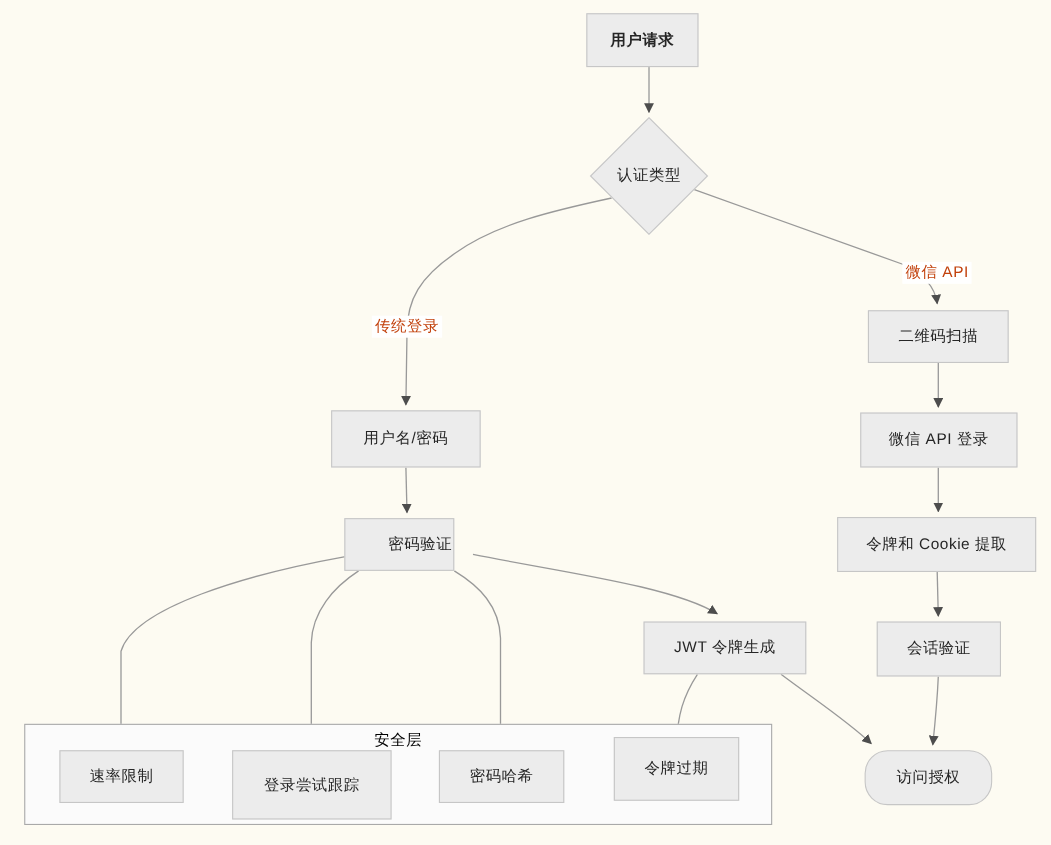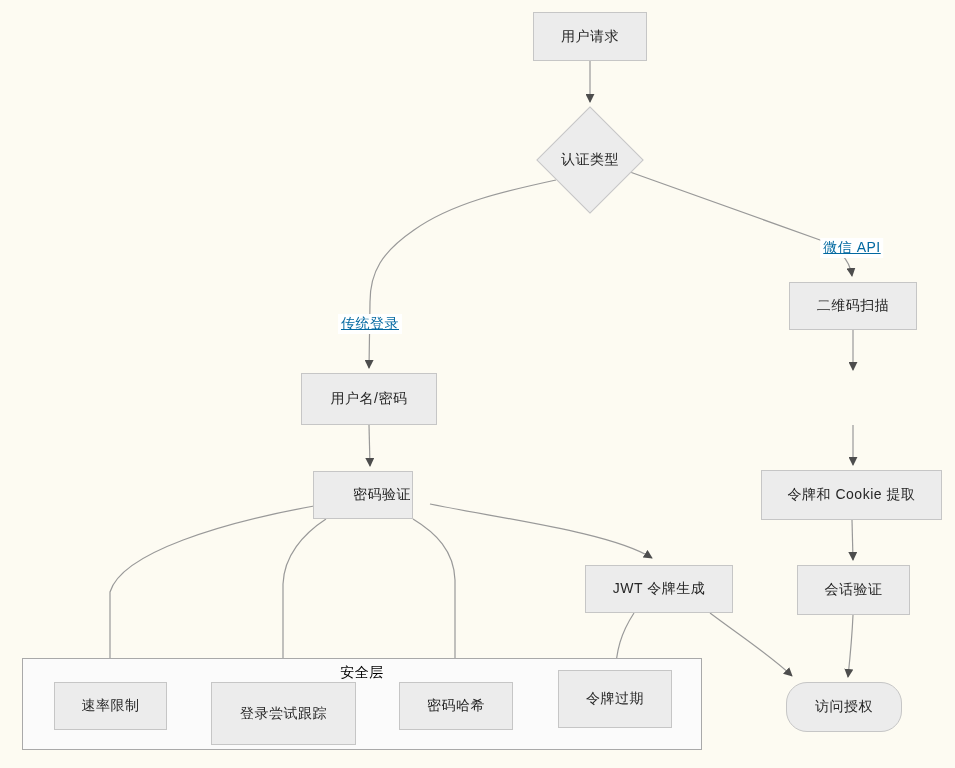"用户请求" div.node { font-weight: none -> bold; width: 114px -> 102px }
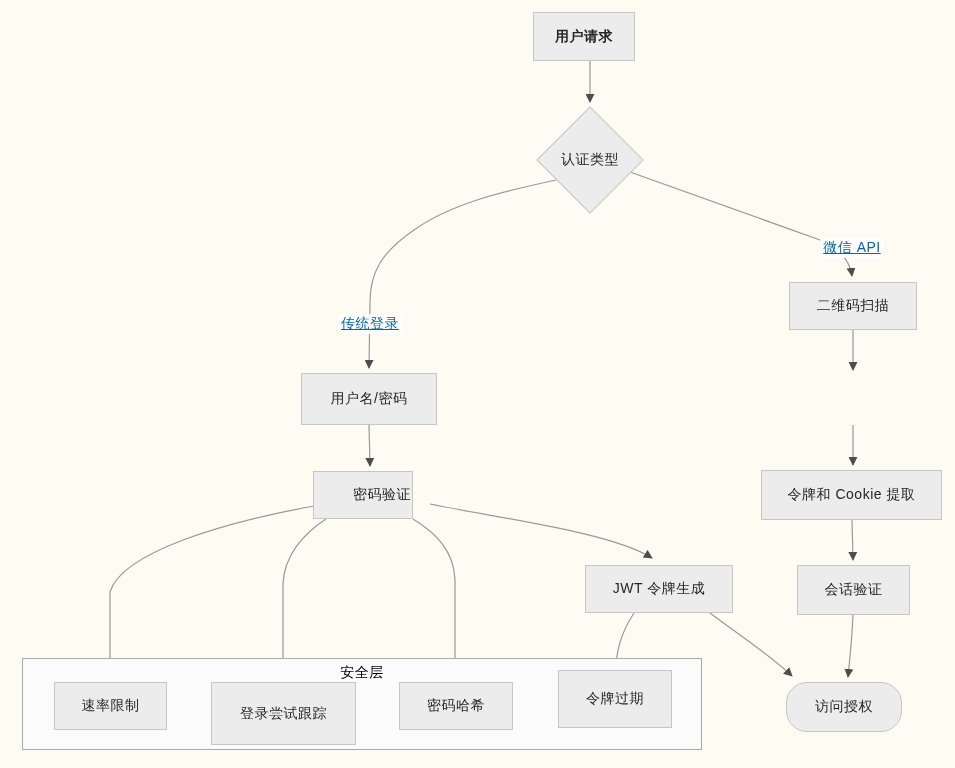"微信 API" .edge-label { color: #0369a1 -> #c2410c; text-decoration: underline -> none }
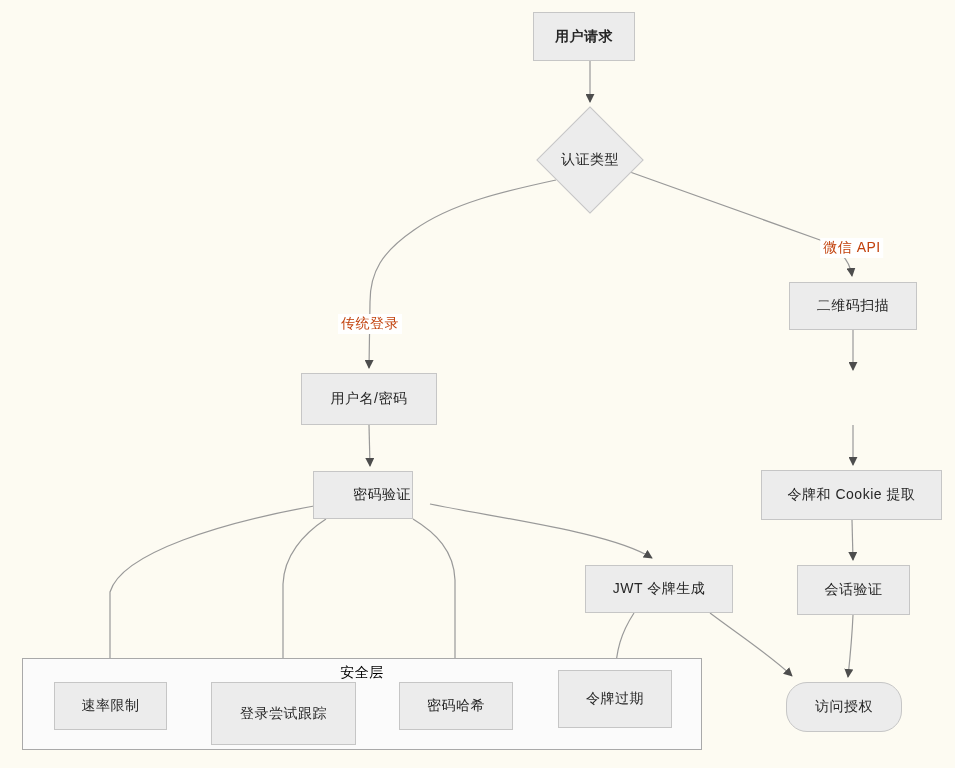"传统登录" span.edge-label { top: 324px -> 297px }
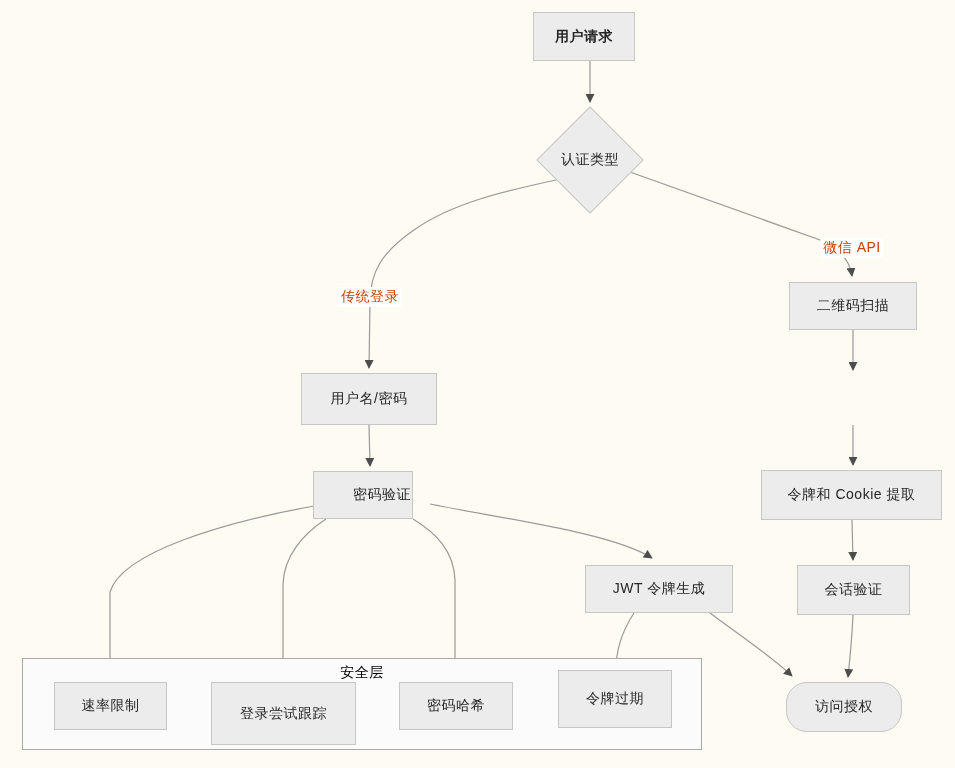"微信 API 登录" div.node { html: none -> <div>微信 API 登录</div> }
